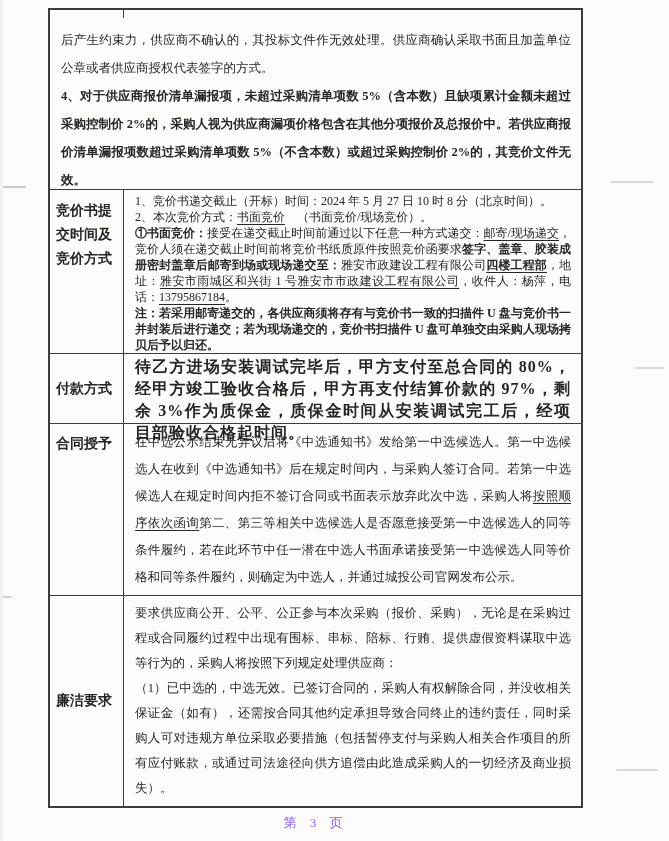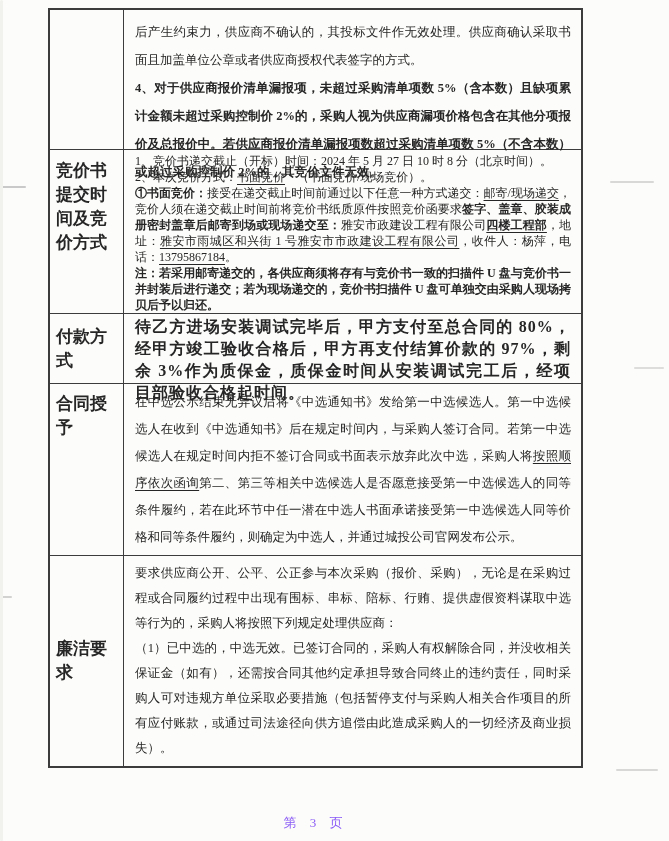"后产生约束力，供应商不确认的，其投标文件作无效处理。供应商确认采取书面且加盖单位" .row-0 { flex-direction: none -> column; height: 140px -> 180px }
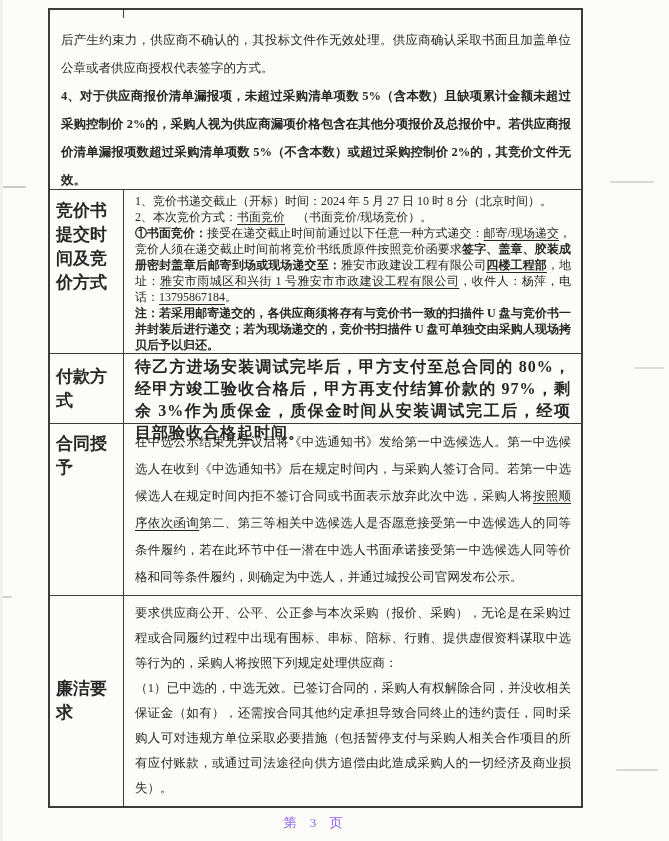"竞价书提交时间及竞价方式" .t-header { font-size: 17px -> 14px }
